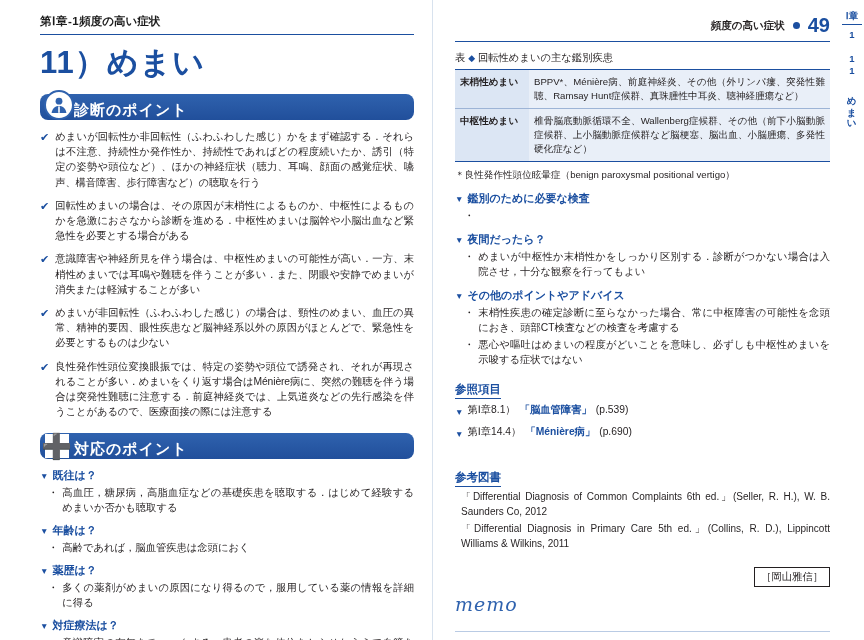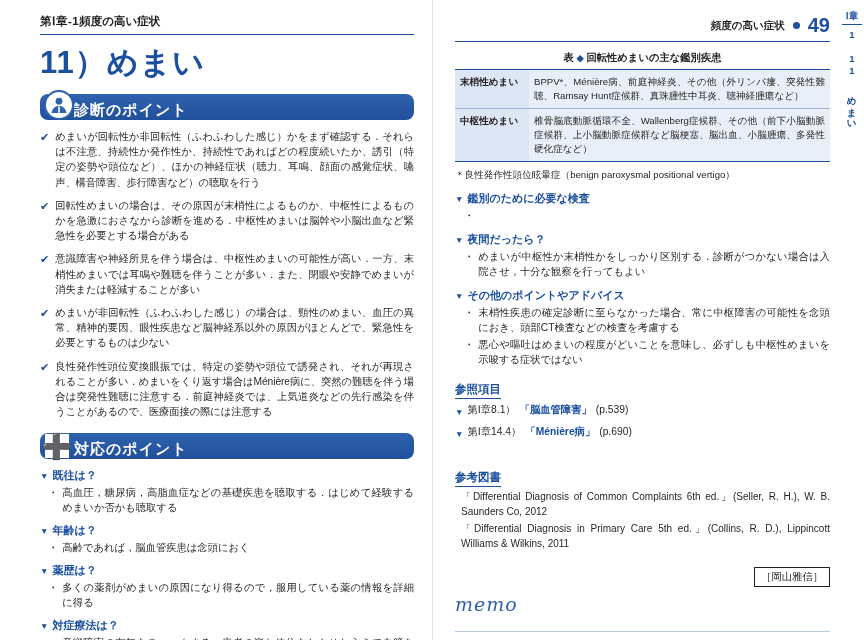"表 ◆ 回転性めまいの主な鑑別疾患" .table-caption { font-weight: bold -> normal; text-align: center -> none }
